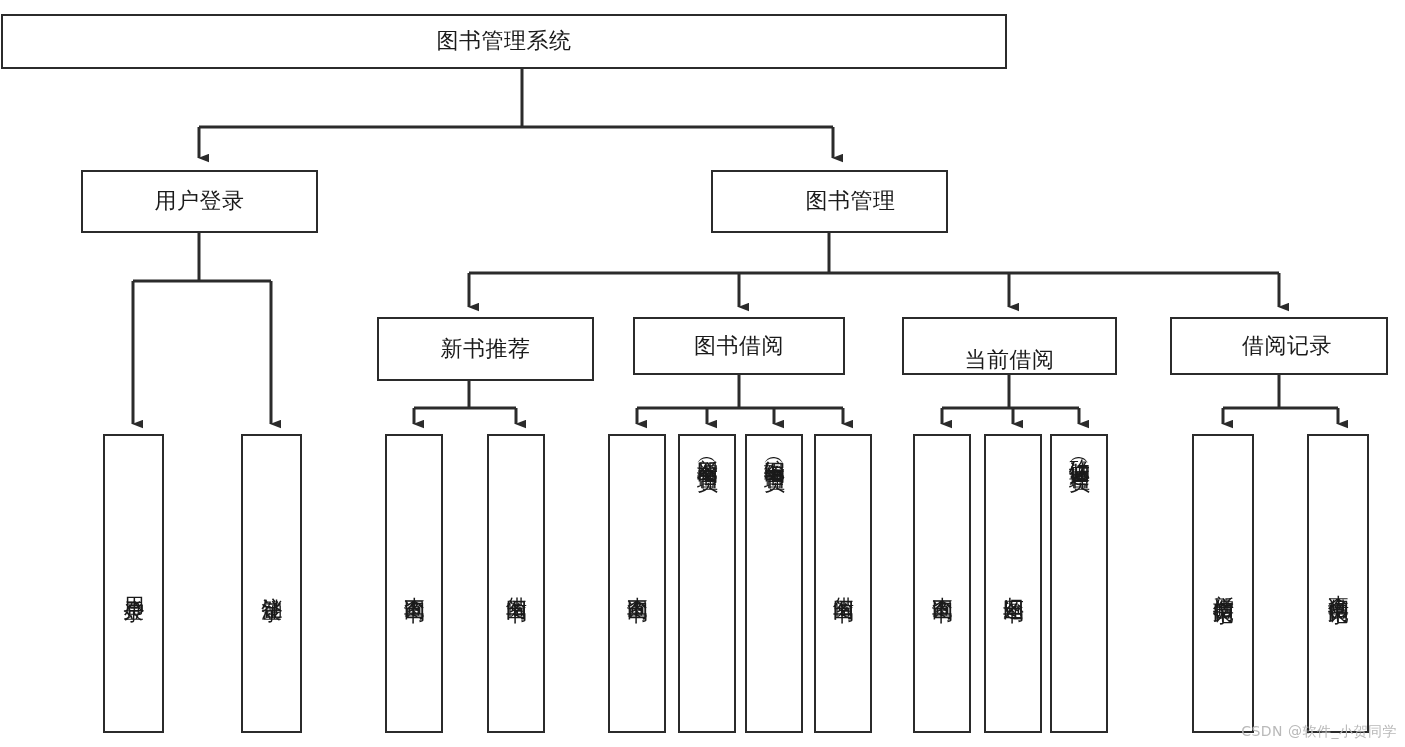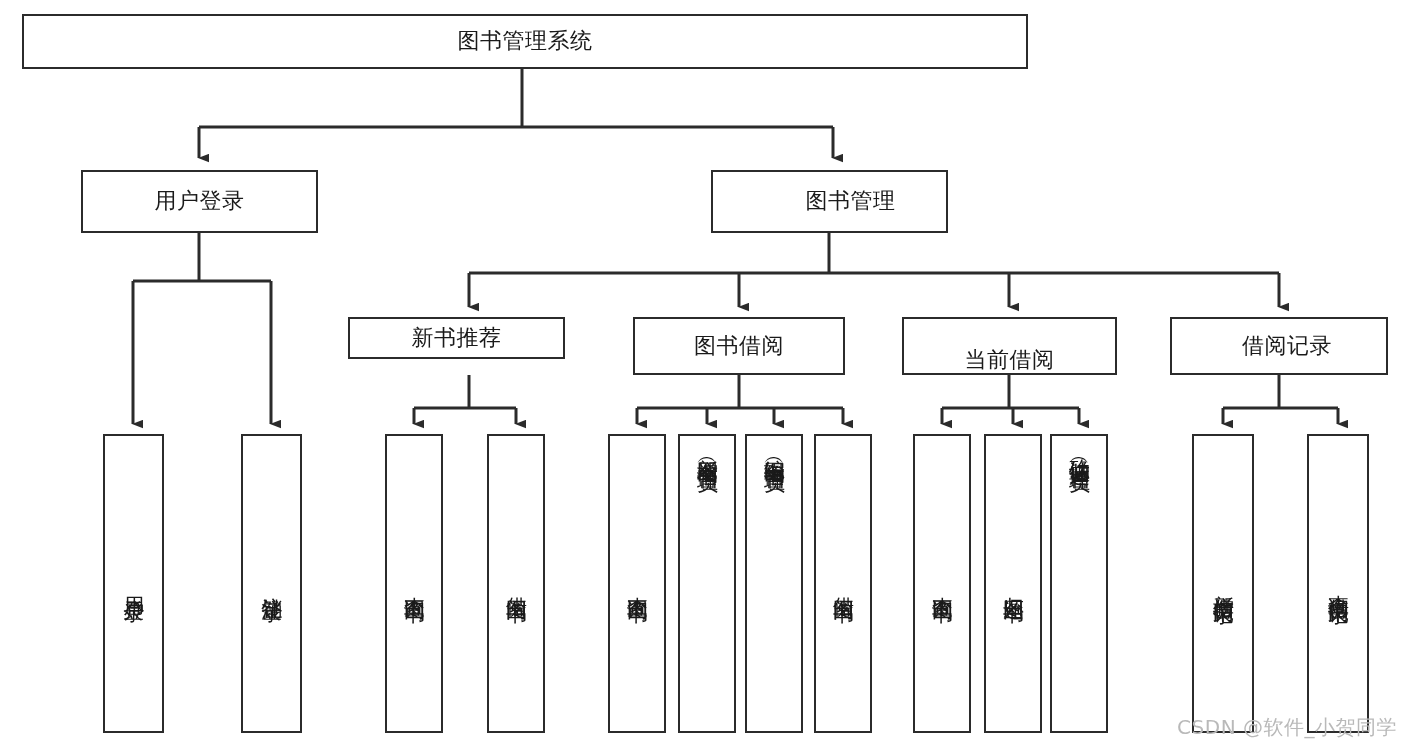"图书管理系统" div.node { left: 22px -> 1px }
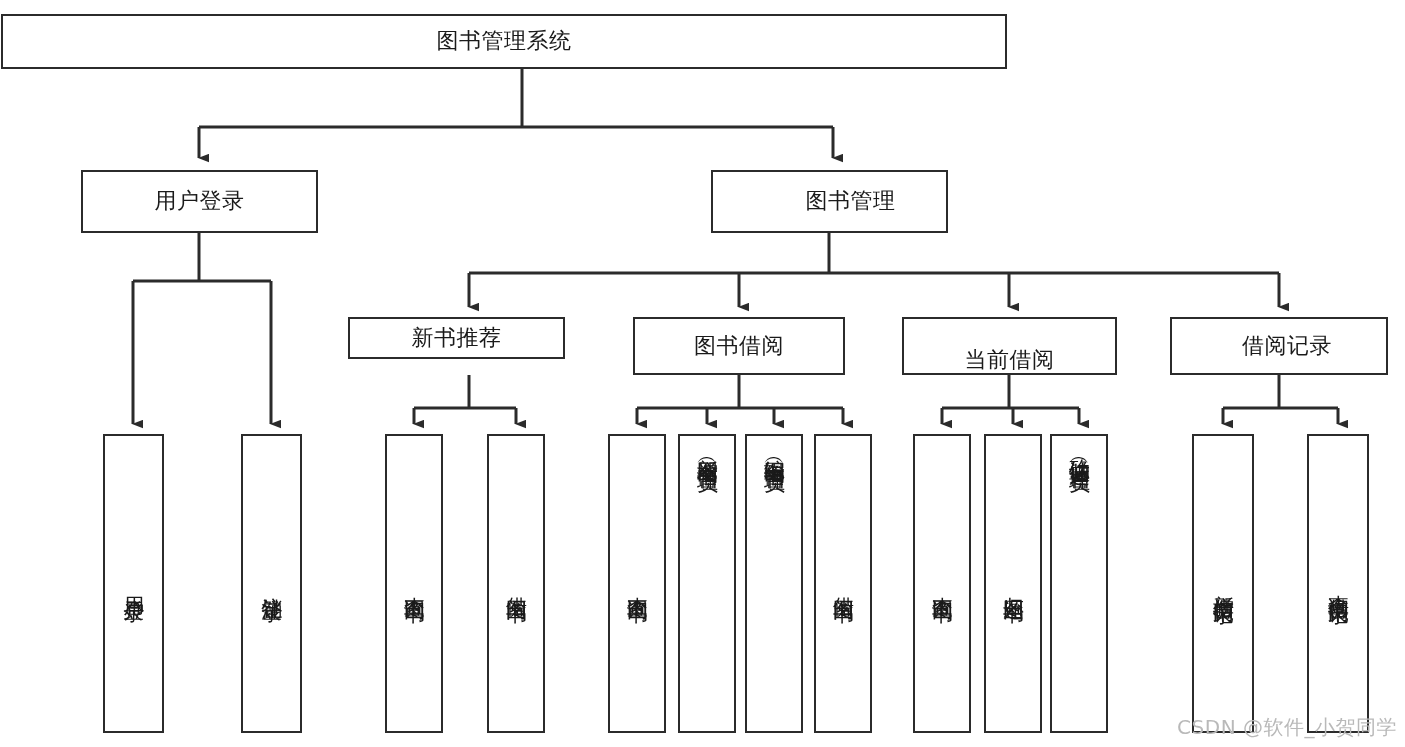"新书推荐" div.node { height: 42px -> 64px; left: 348px -> 377px }
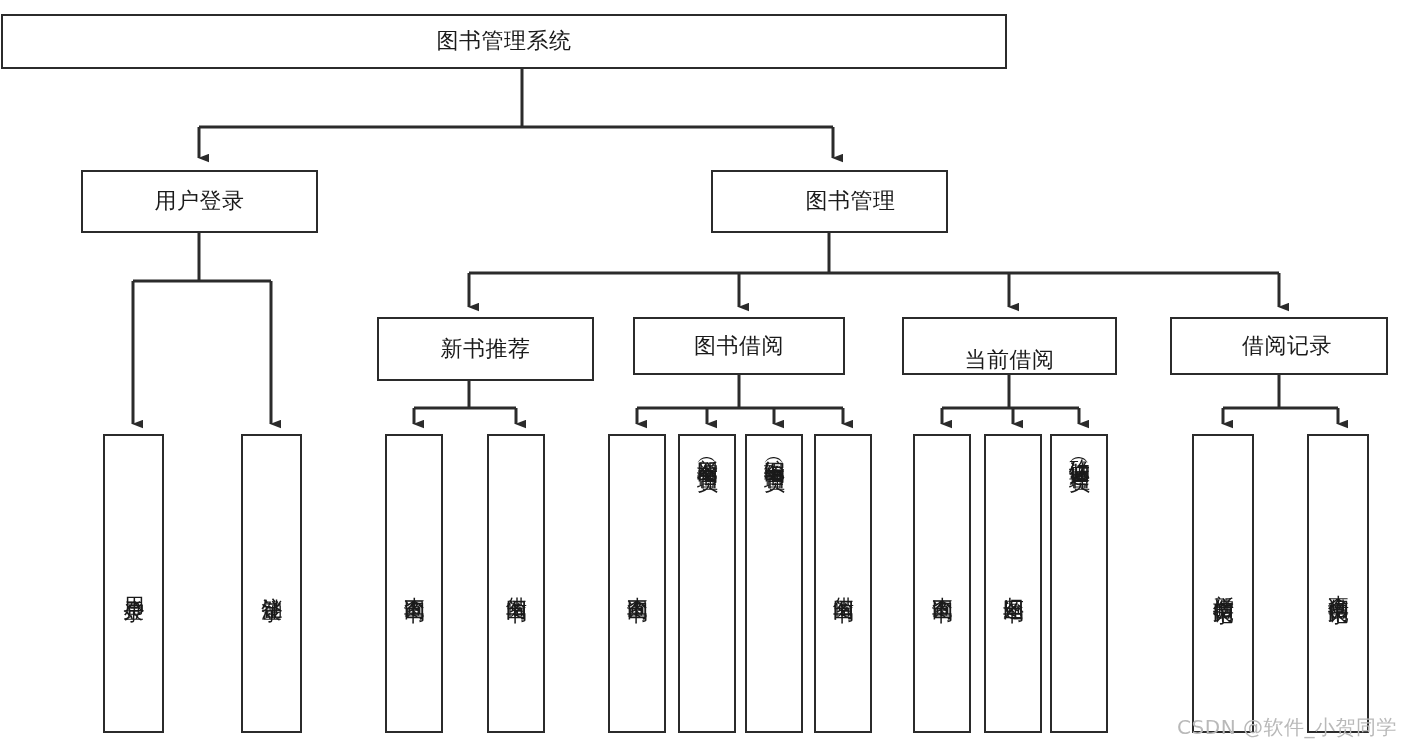"CSDN @软件_小贺同学" .watermark { font-size: 20px -> 14px }
